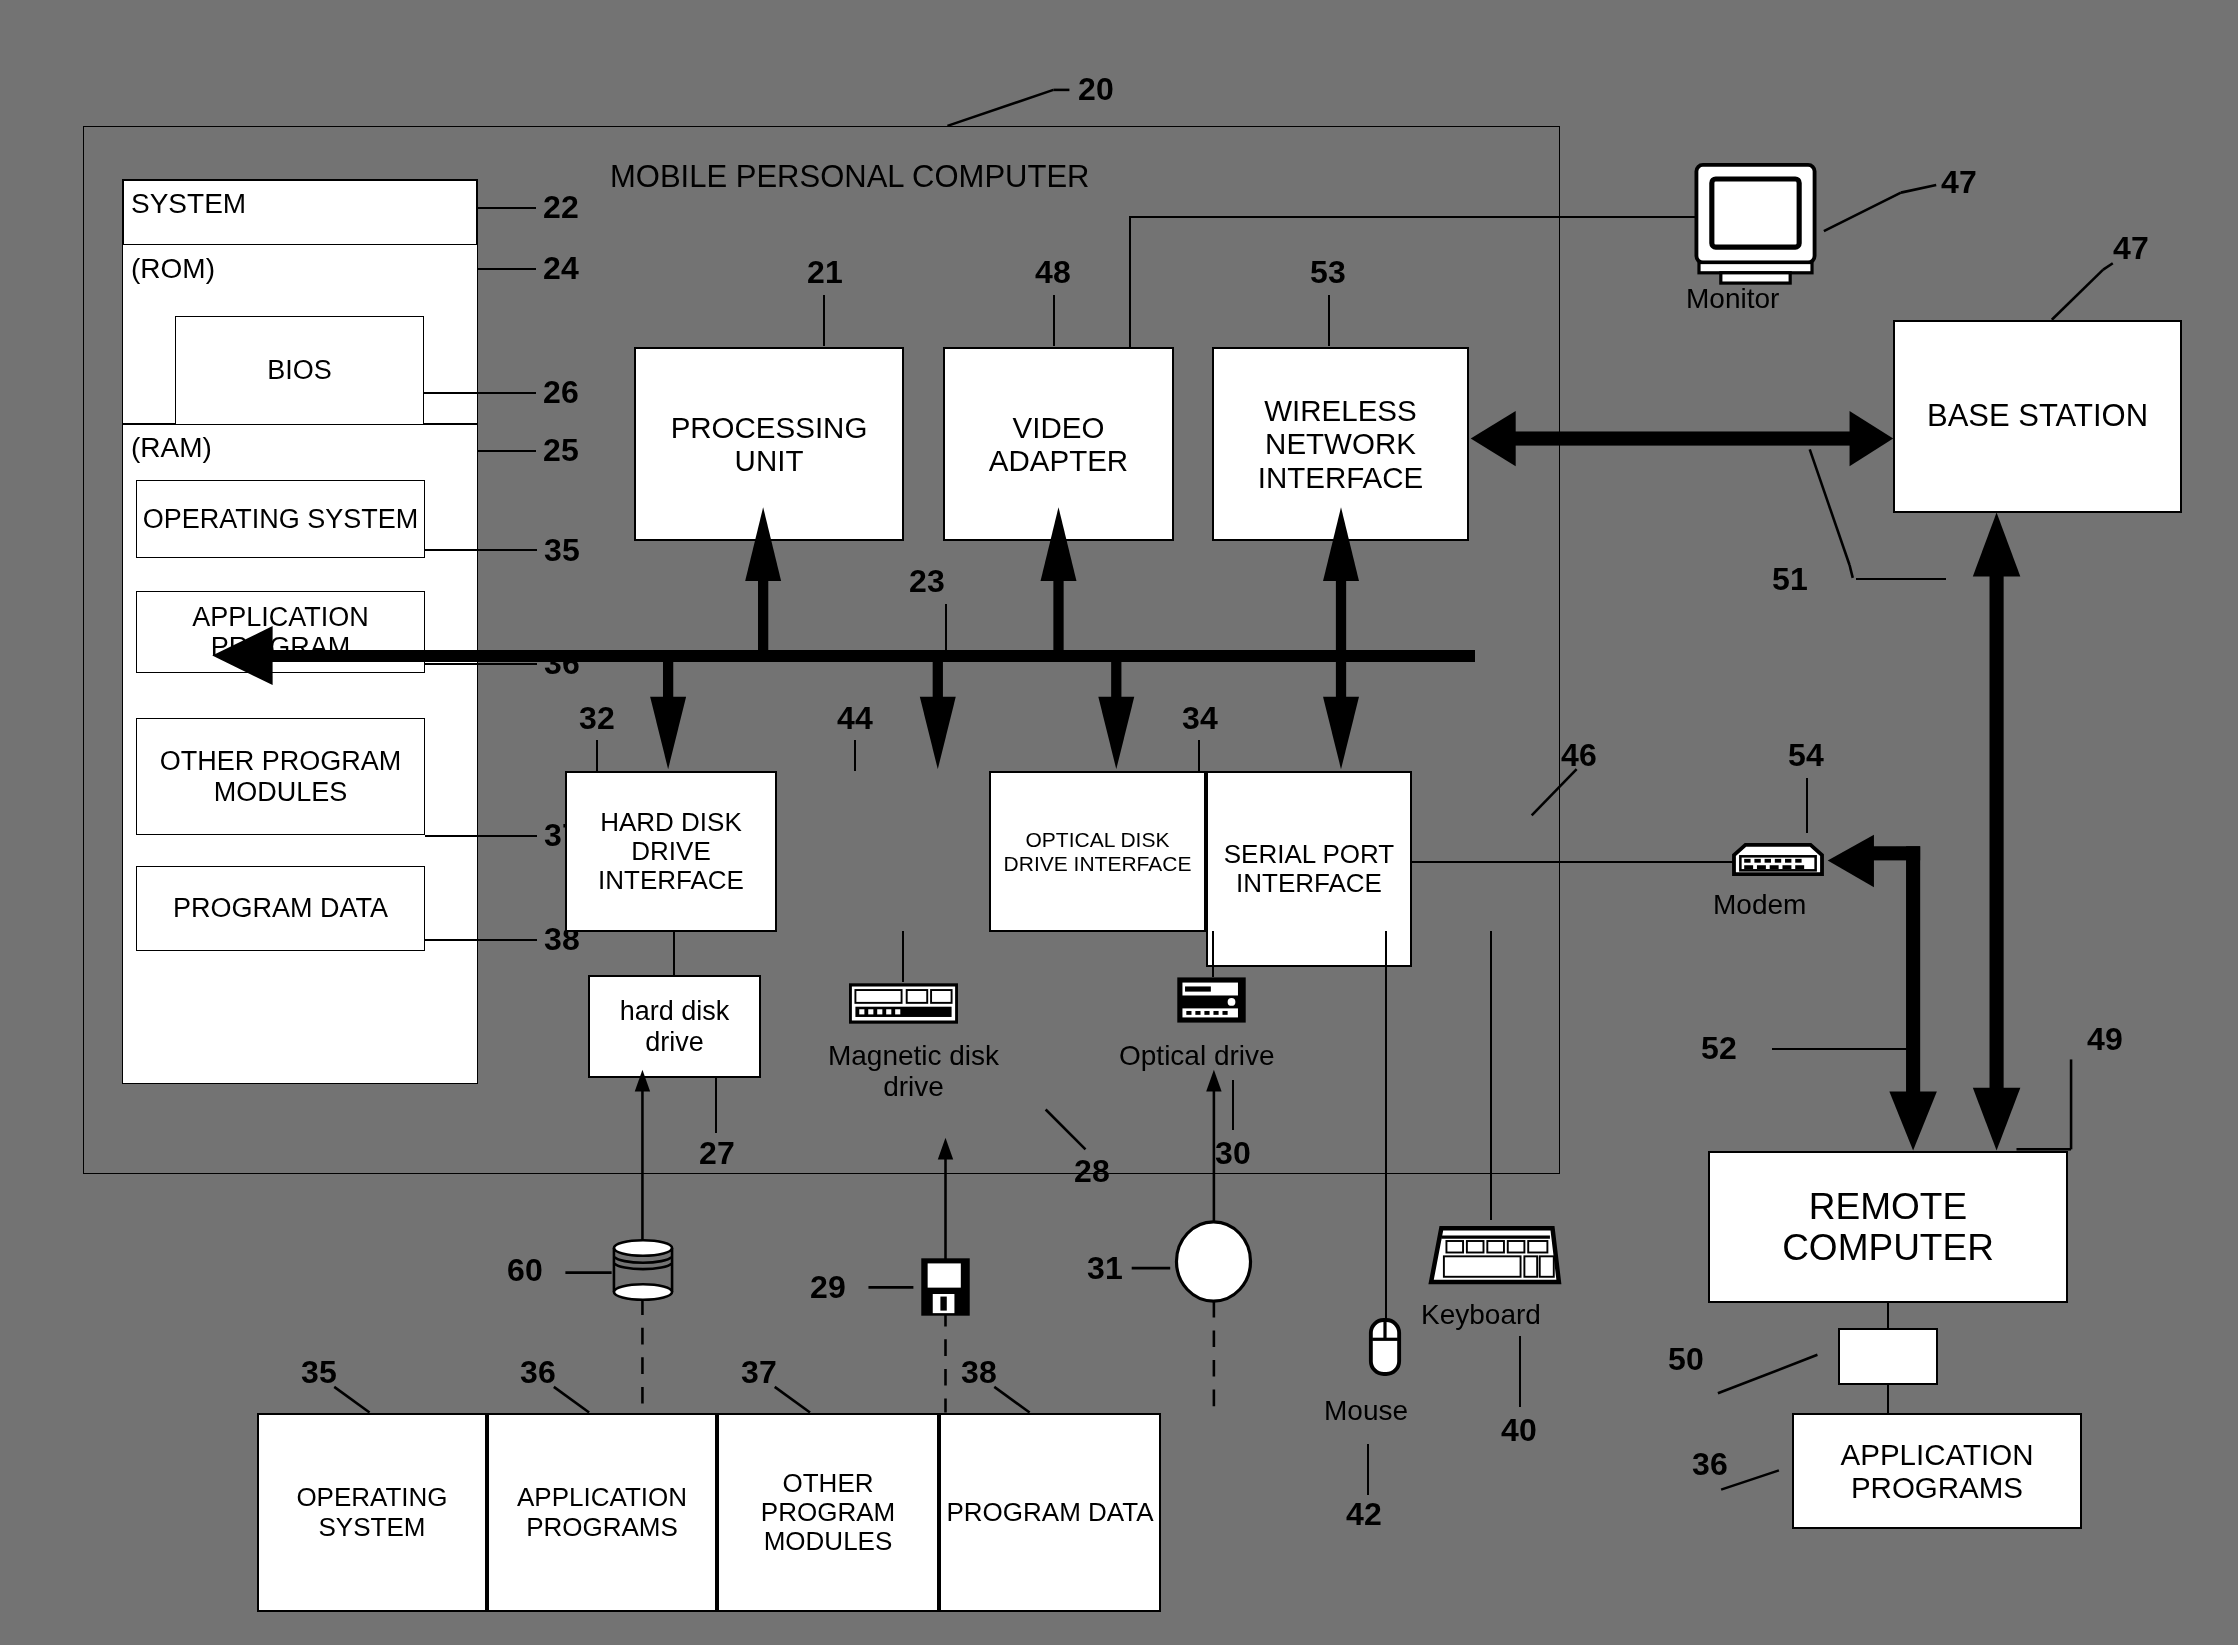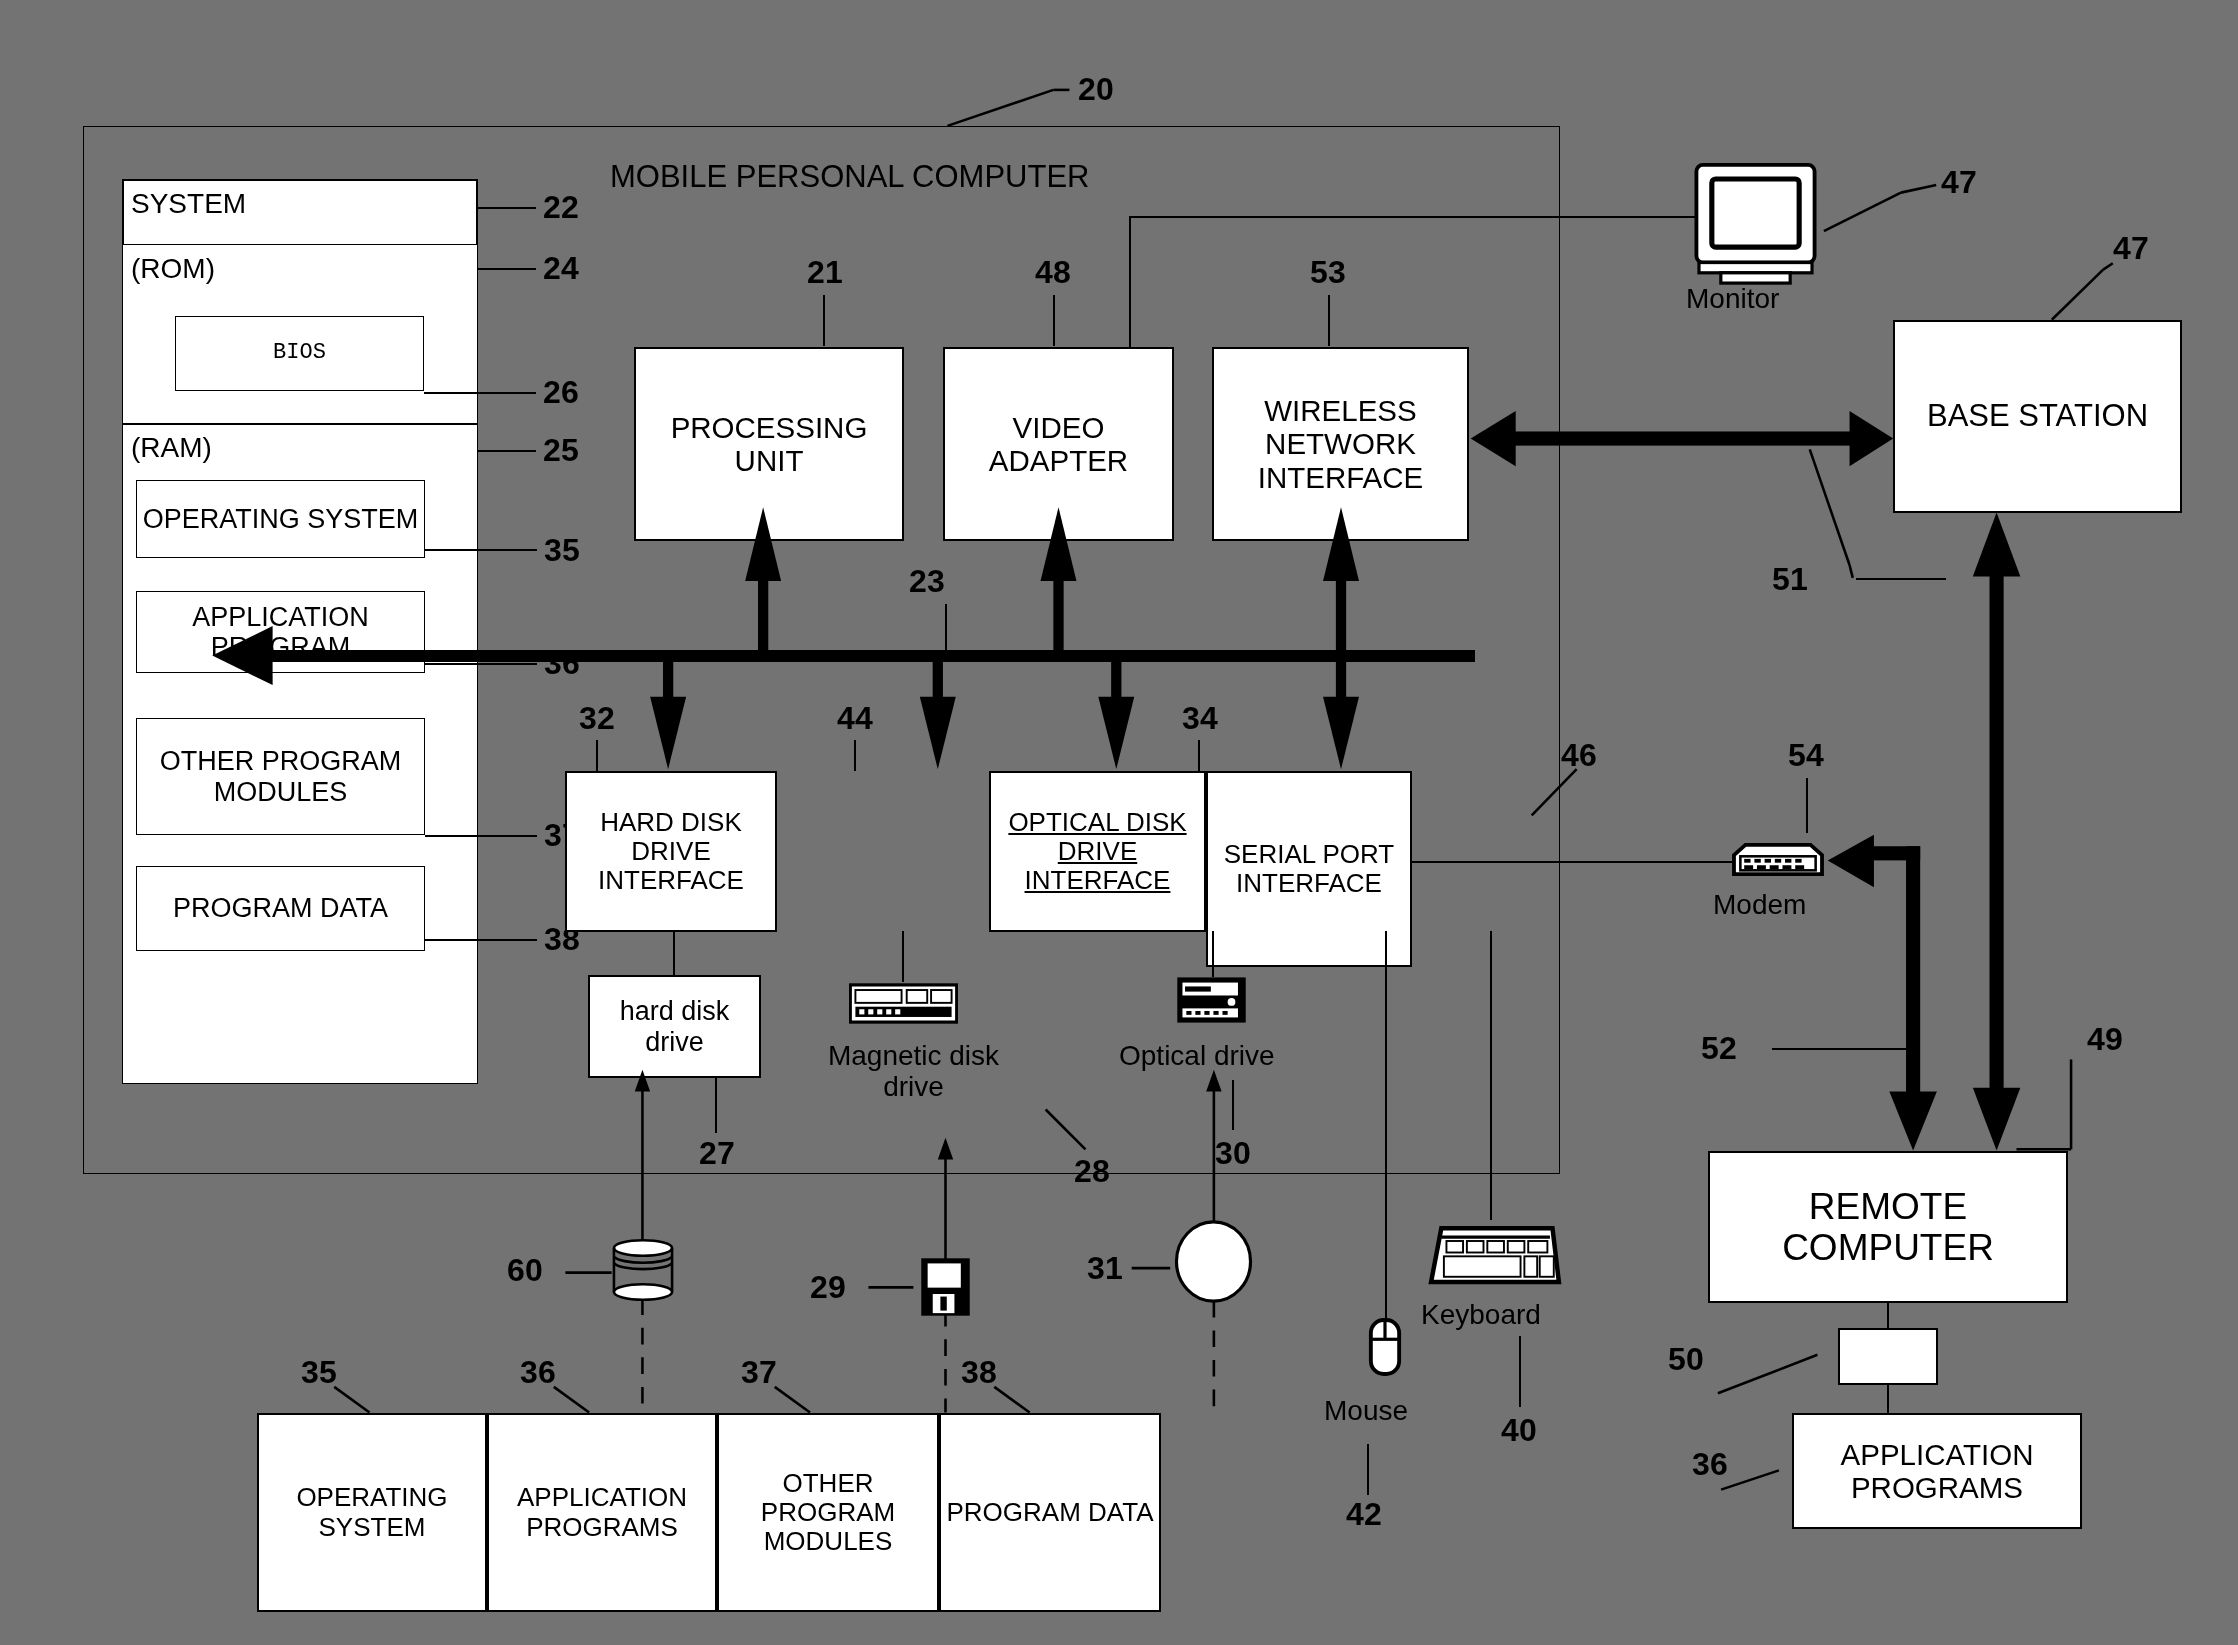"BIOS" div.box { font-family: Liberation Mono, monospace -> none; font-size: 22px -> 27px; height: 75px -> 109px }
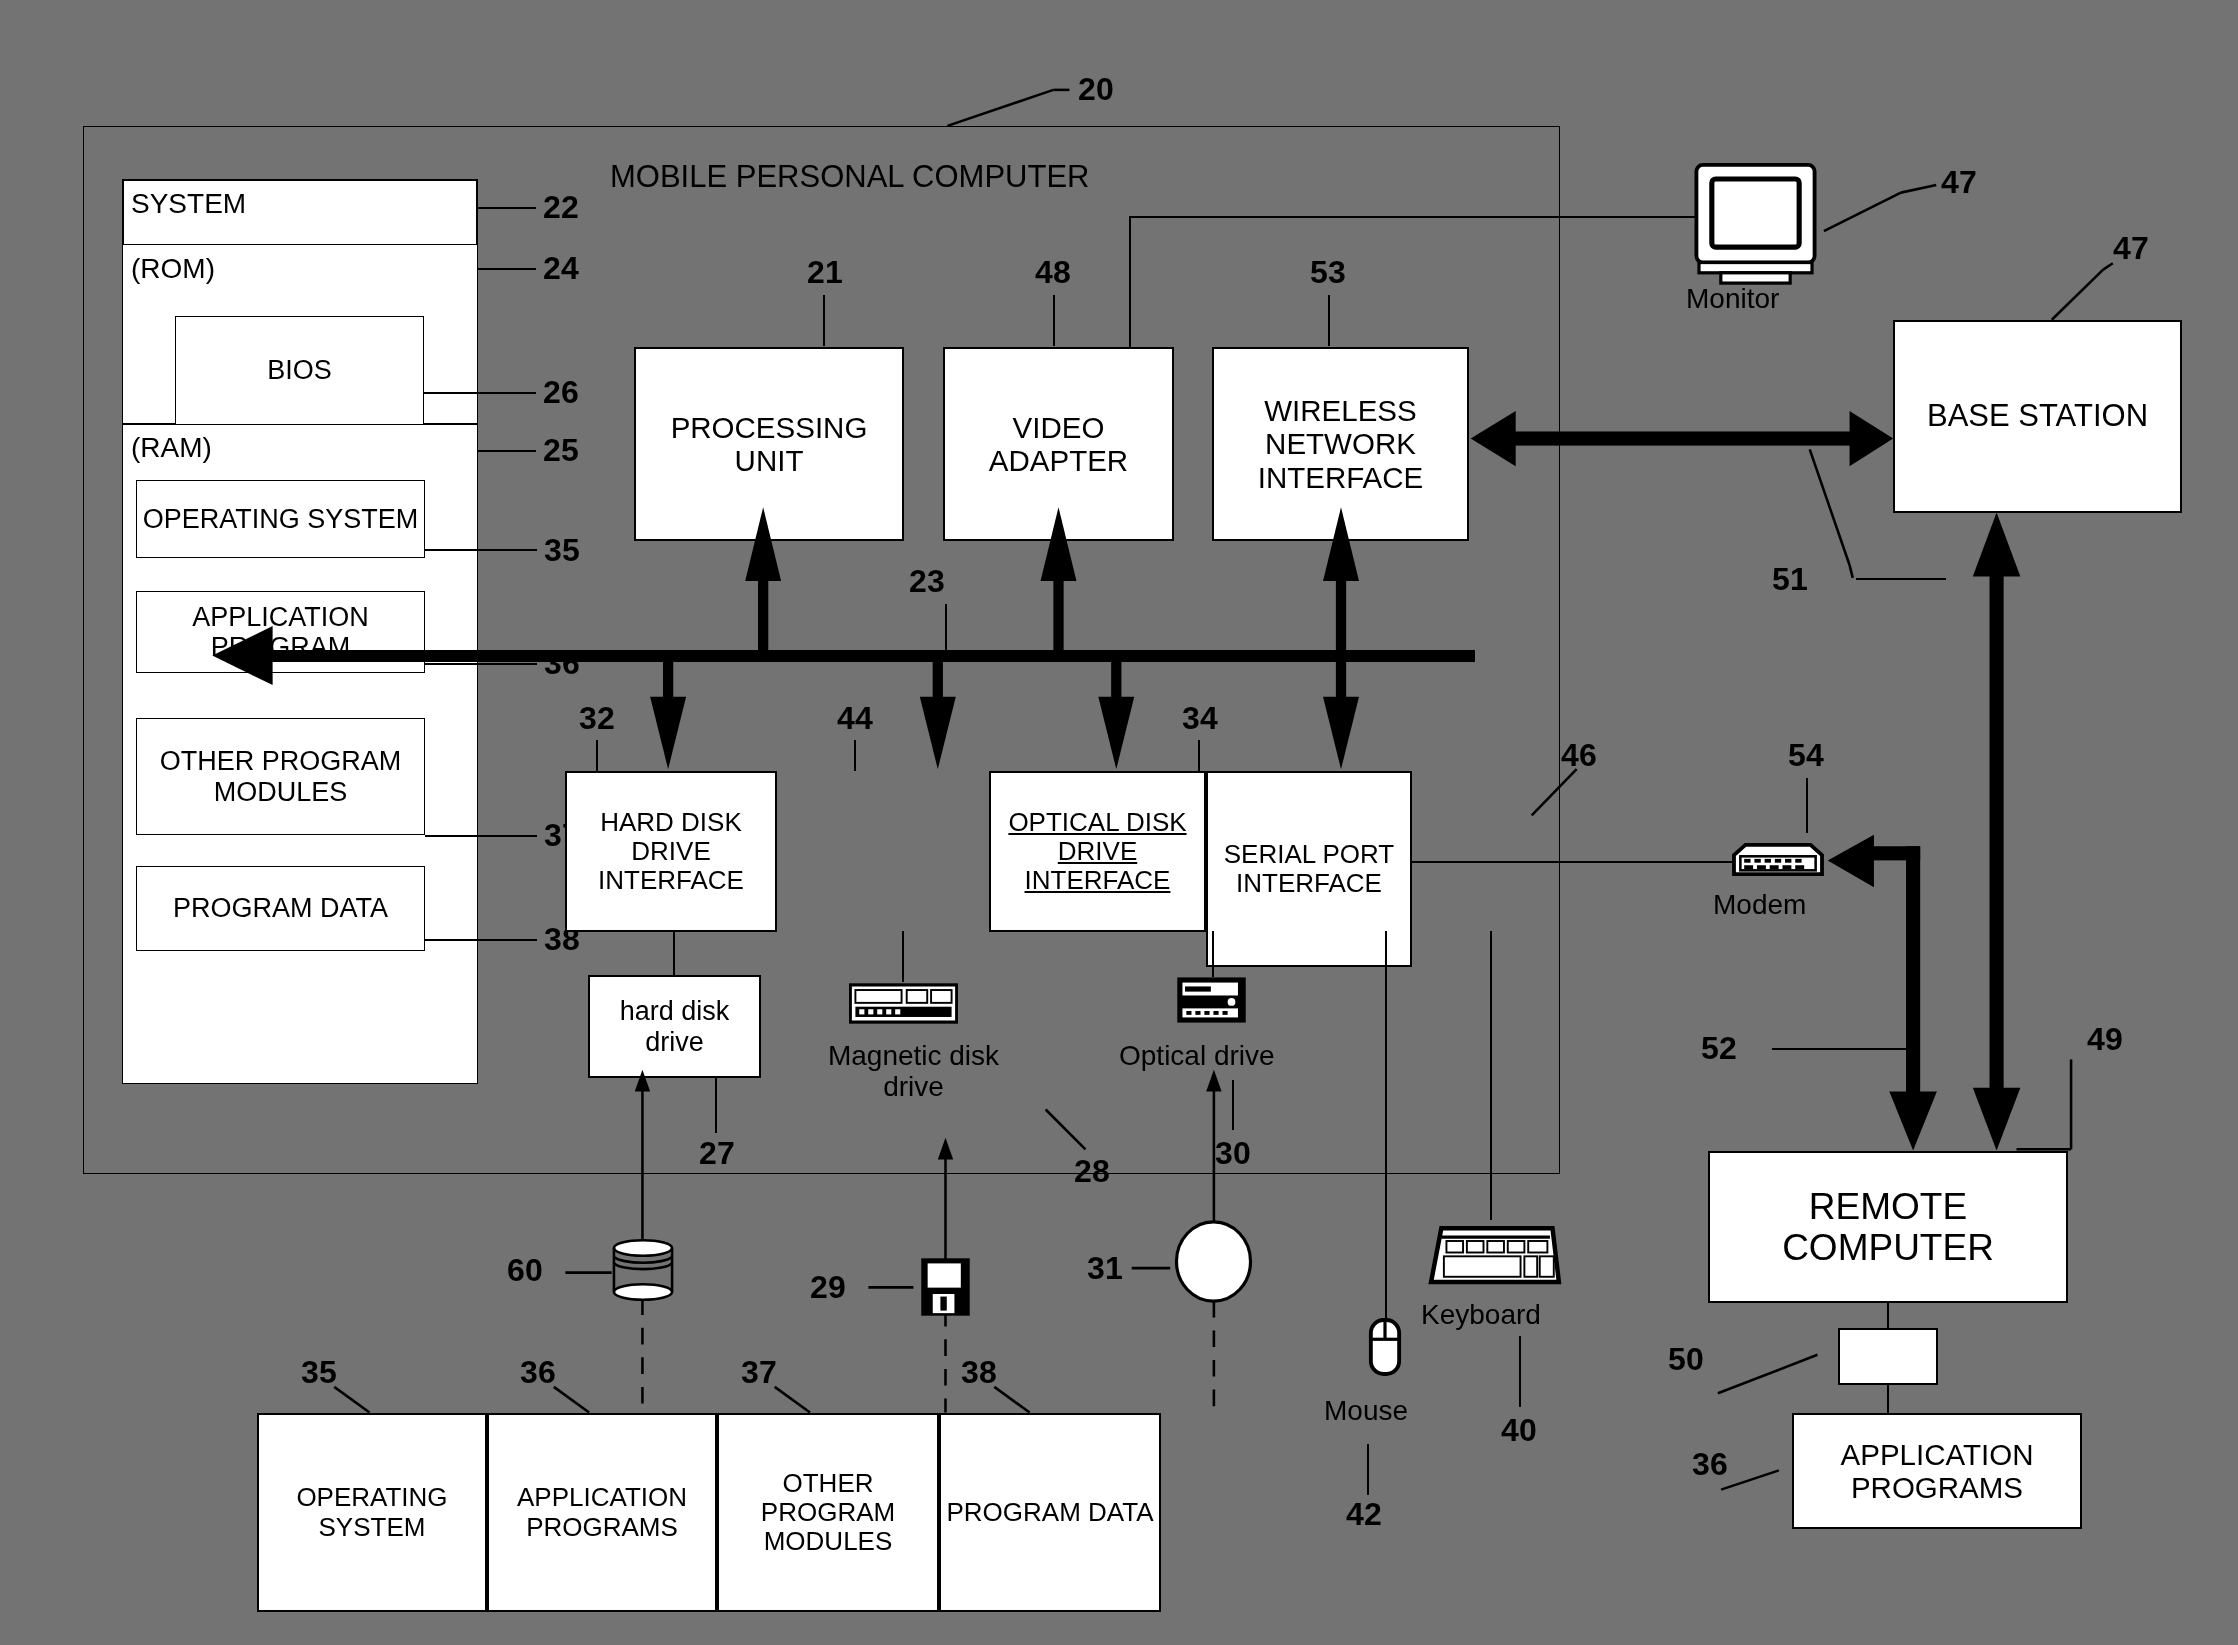"OPTICAL DISK DRIVE INTERFACE" div.box { font-size: 26px -> 21px; text-decoration: underline -> none }
